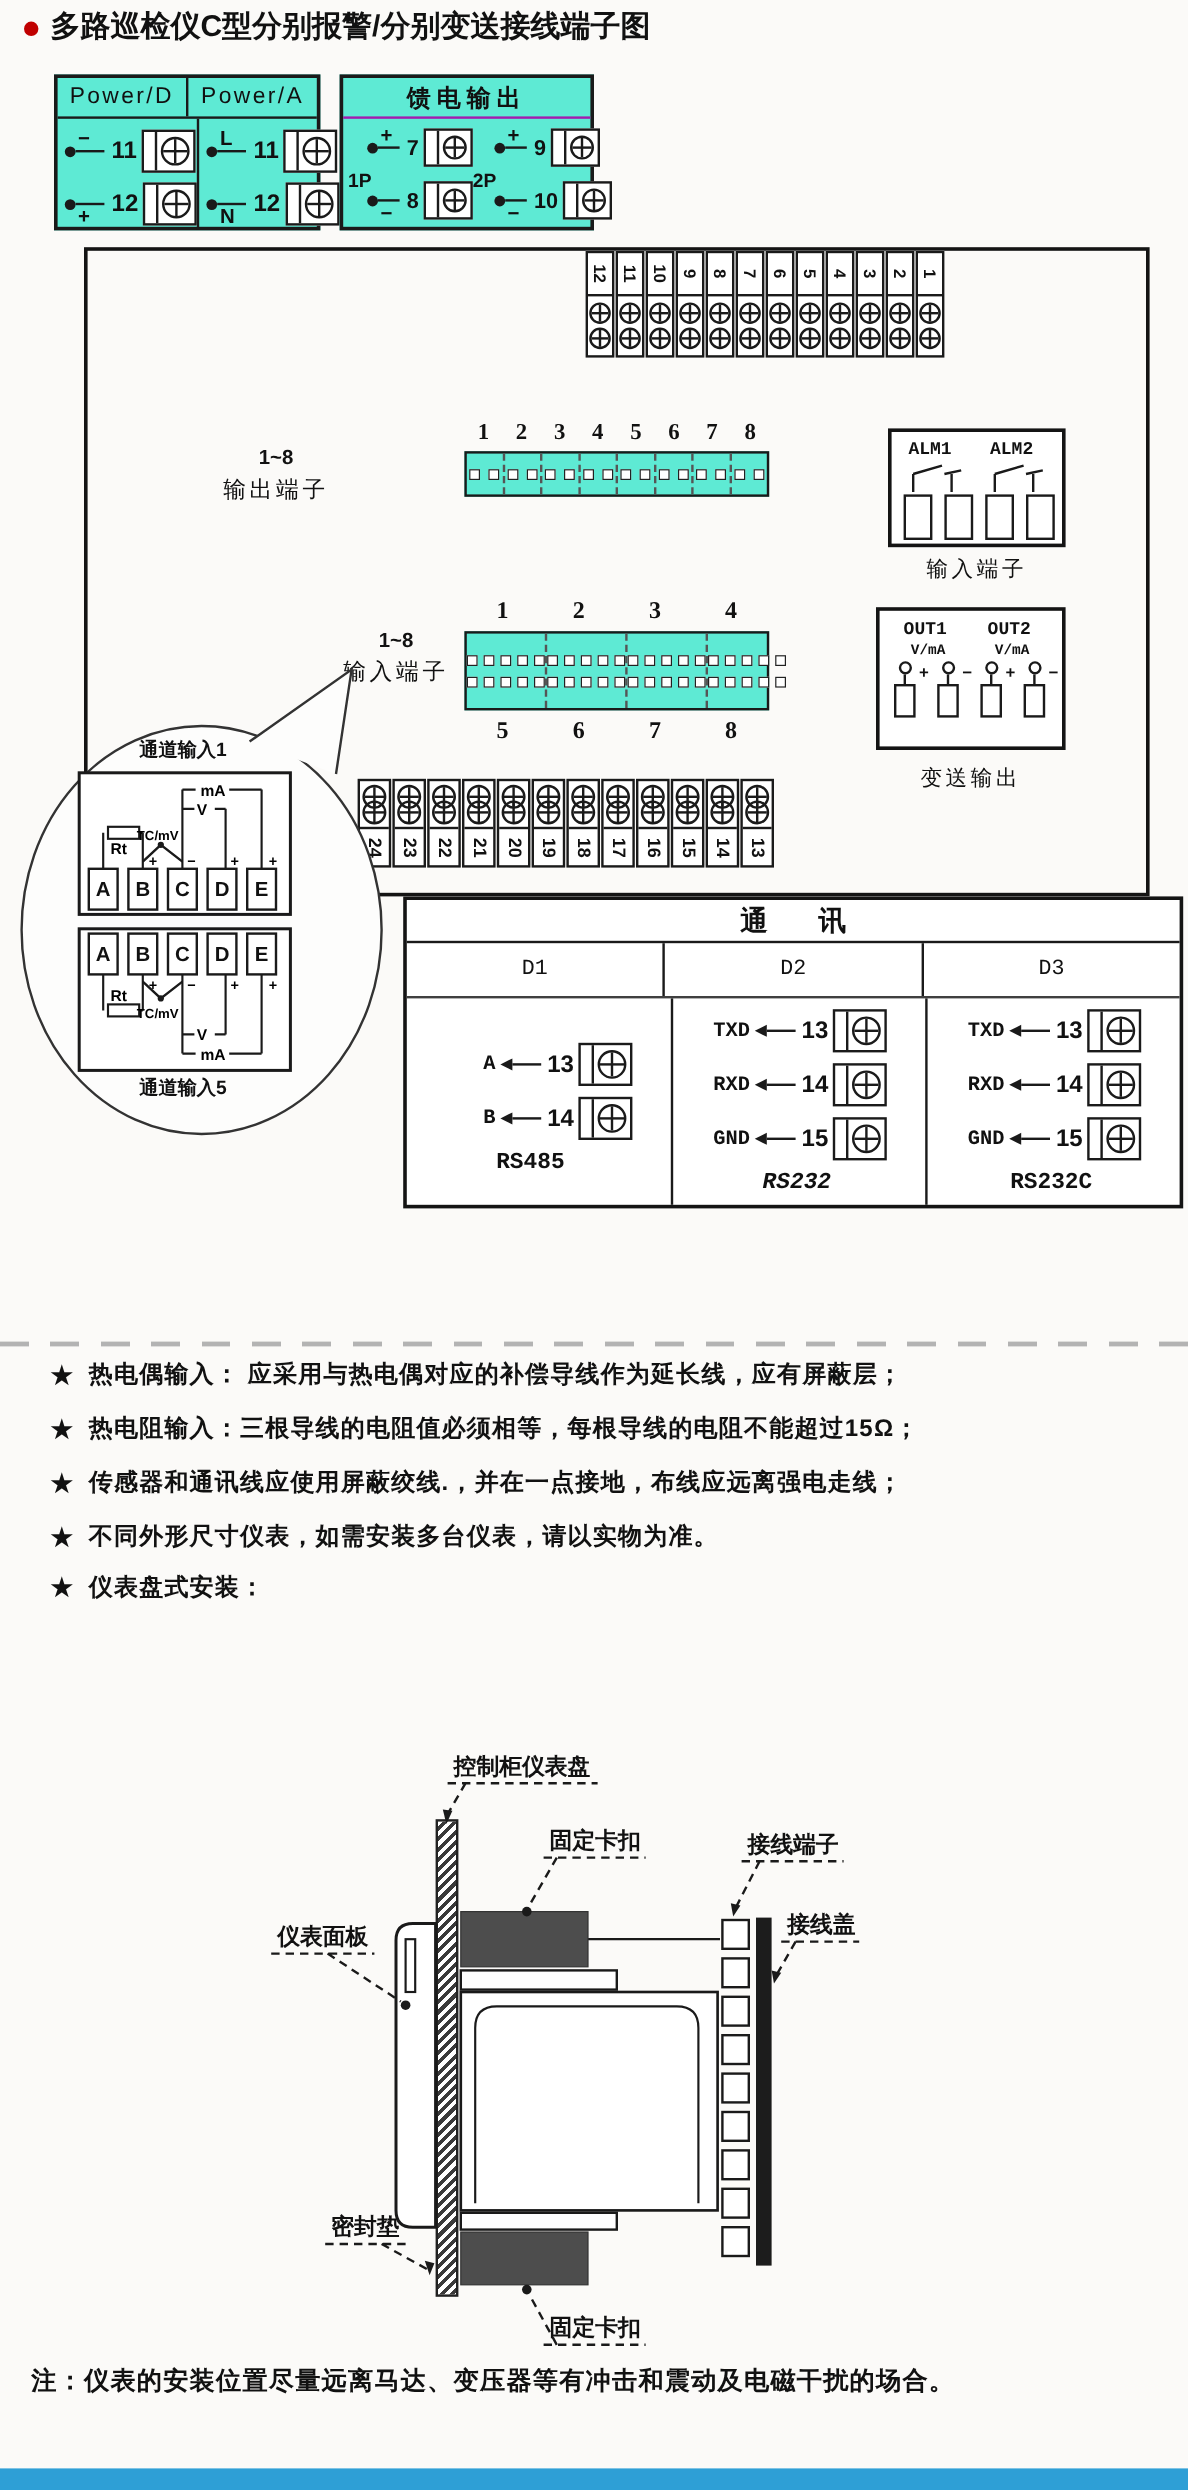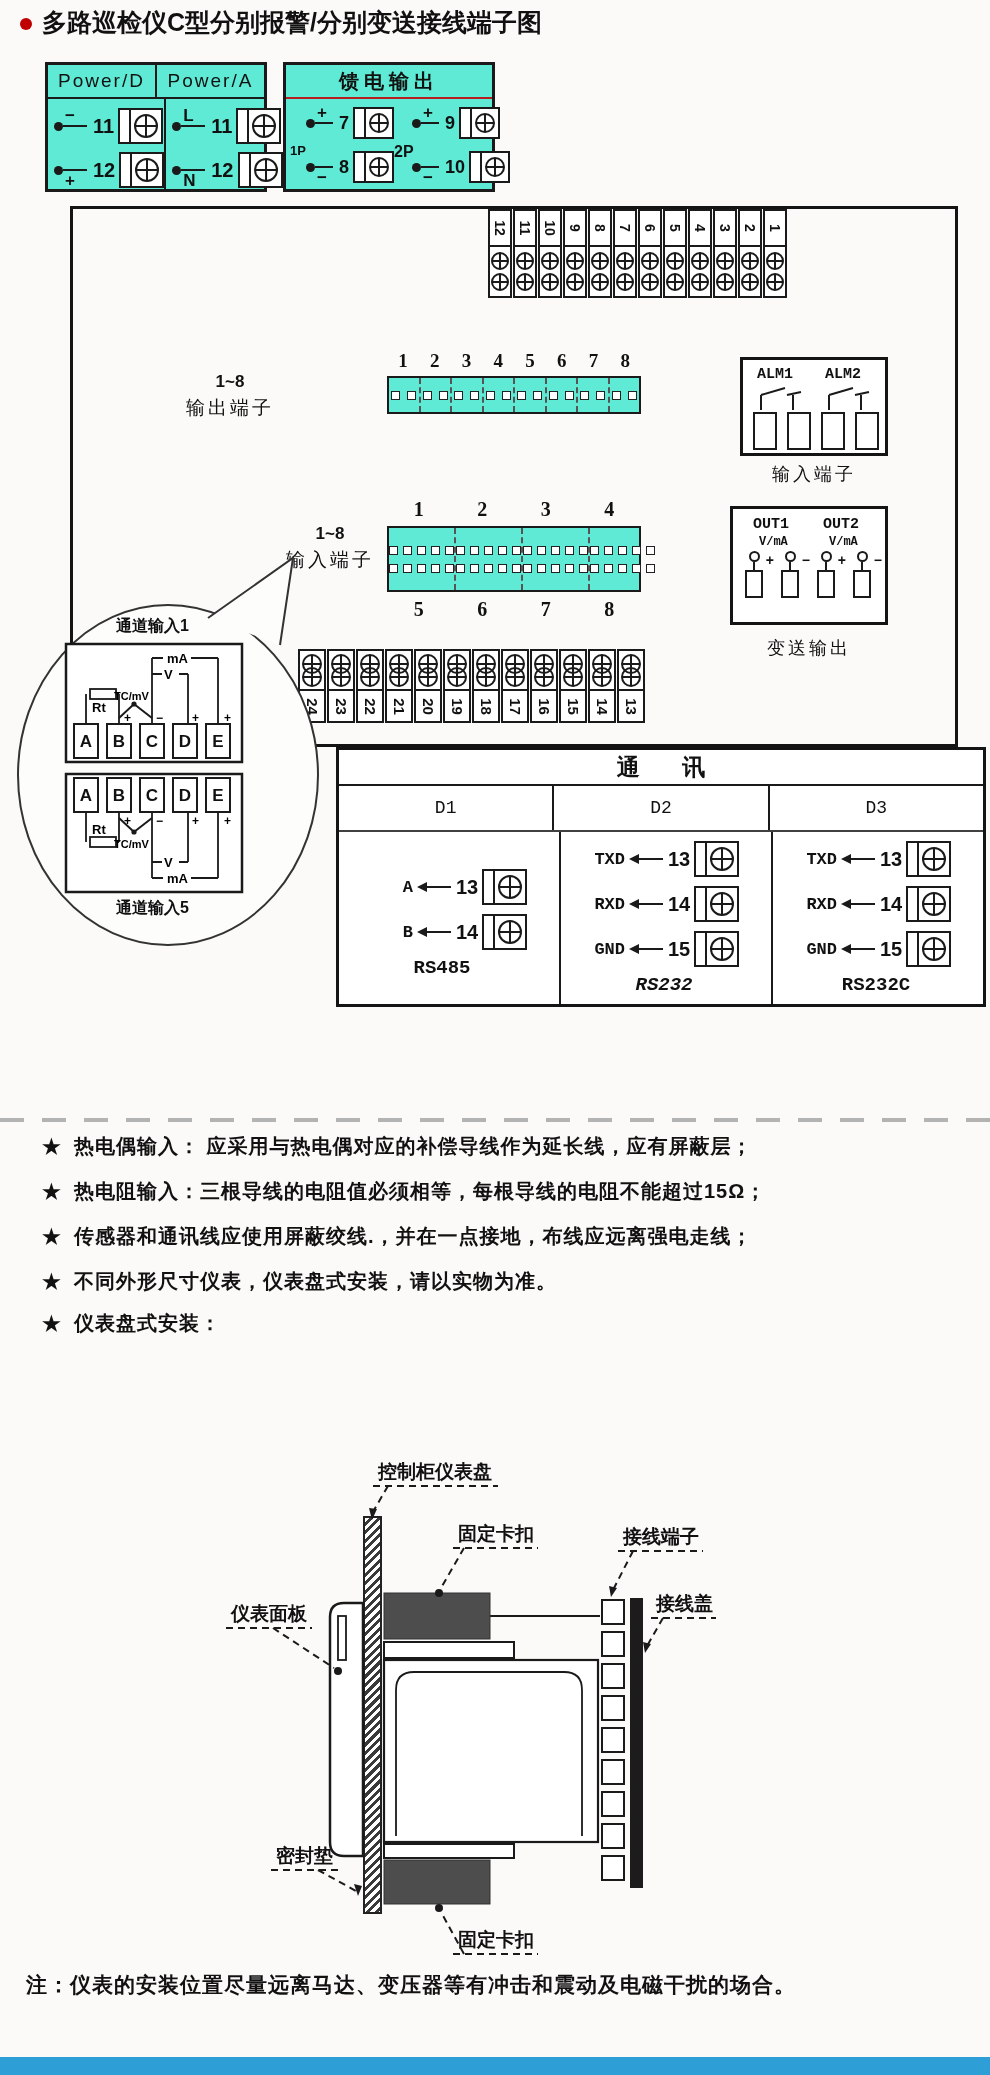"馈电输出" div { border-bottom: 2px solid #b91c1c -> 2px solid #a21caf }
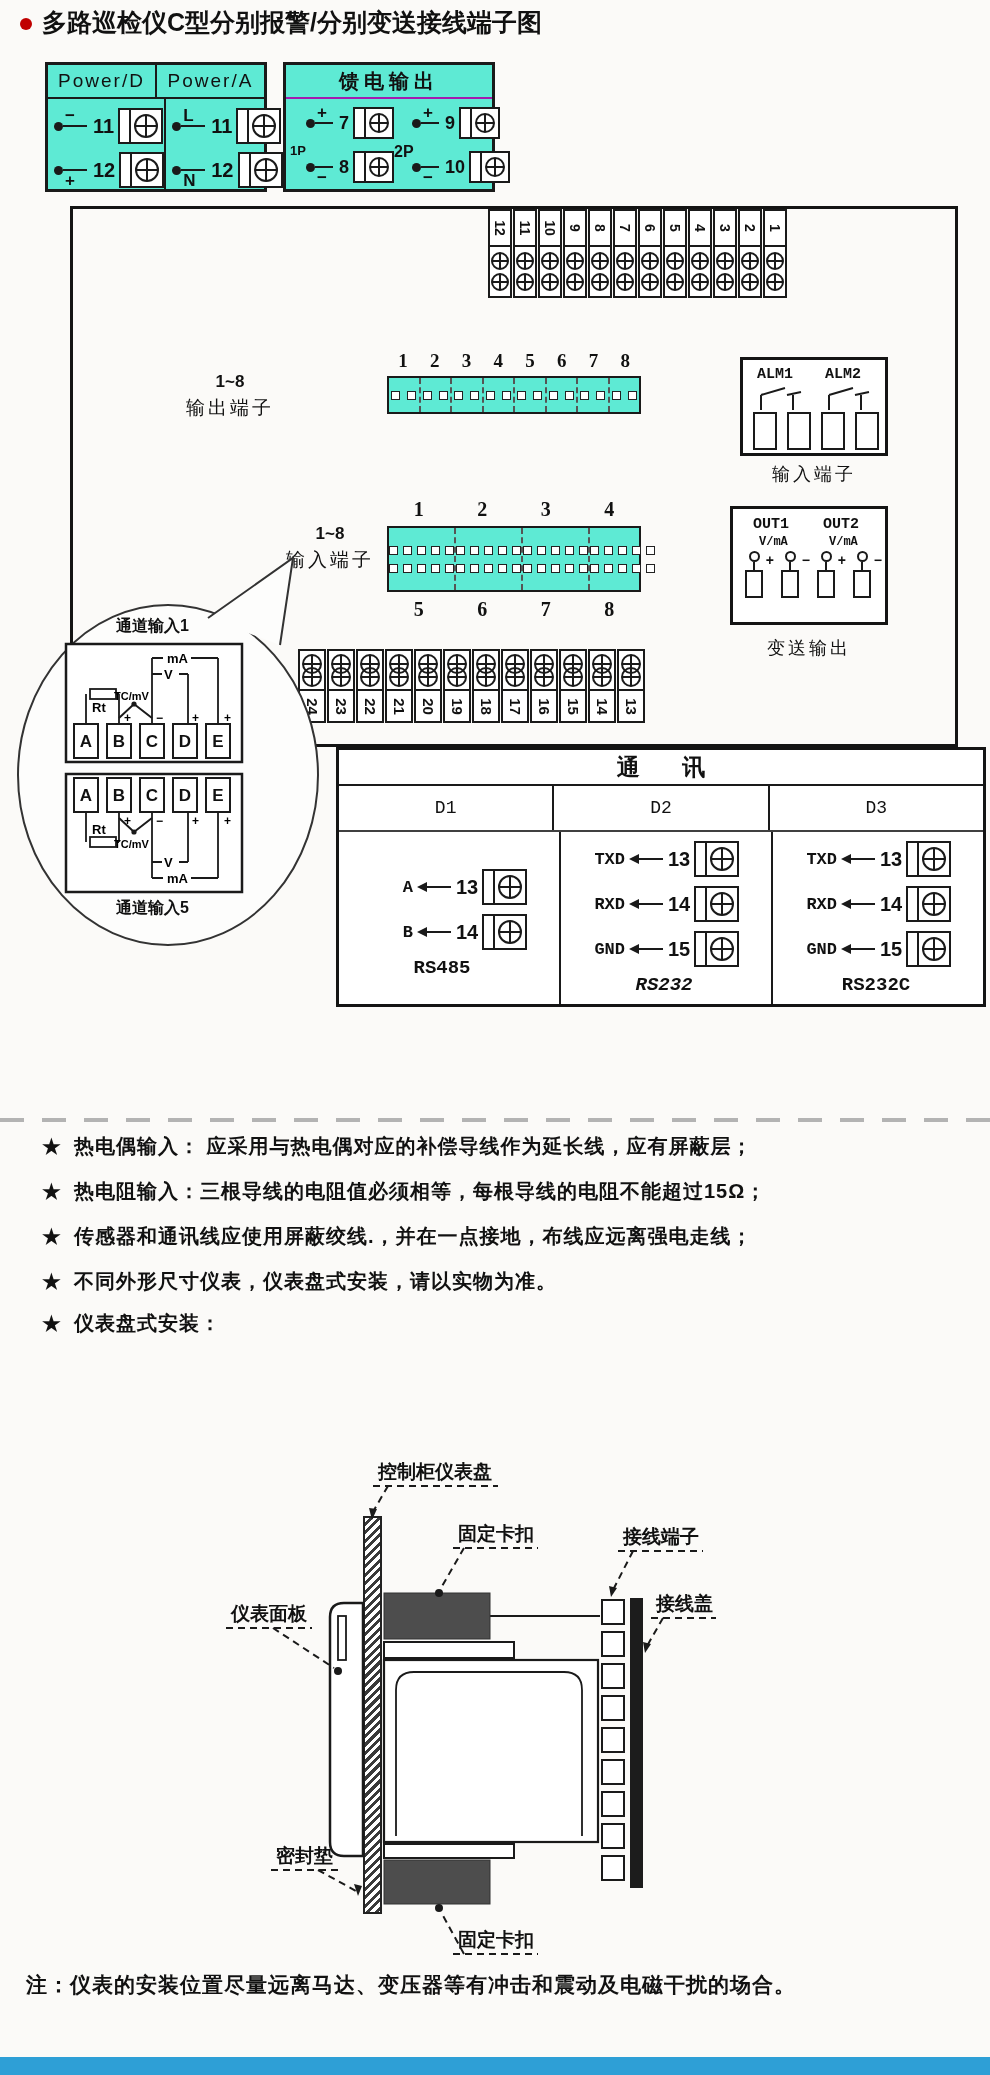"1P" b.abs { font-size: 13px -> 16px }
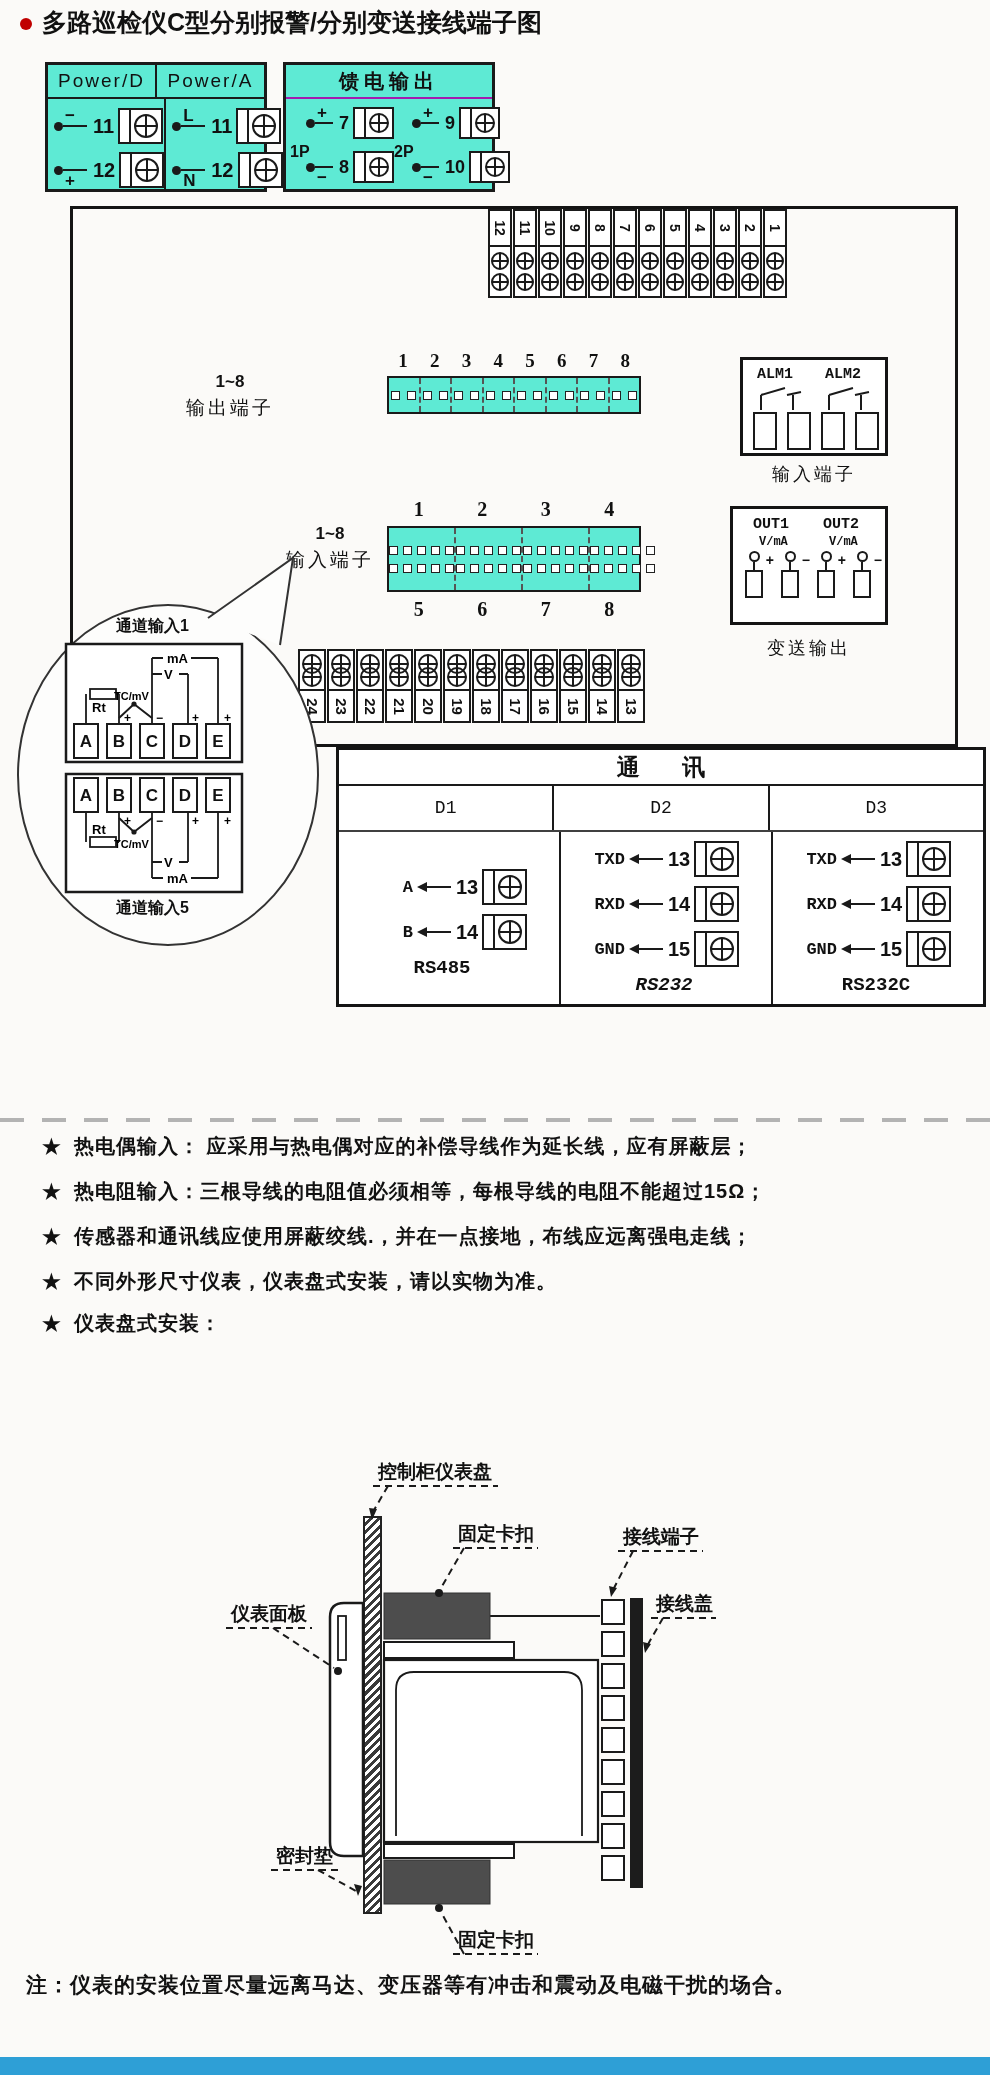"不同外形尺寸仪表，仪表盘式安装，请以实物为准。" span { text: 仪表盘式安装 -> 如需安装多台仪表 }
